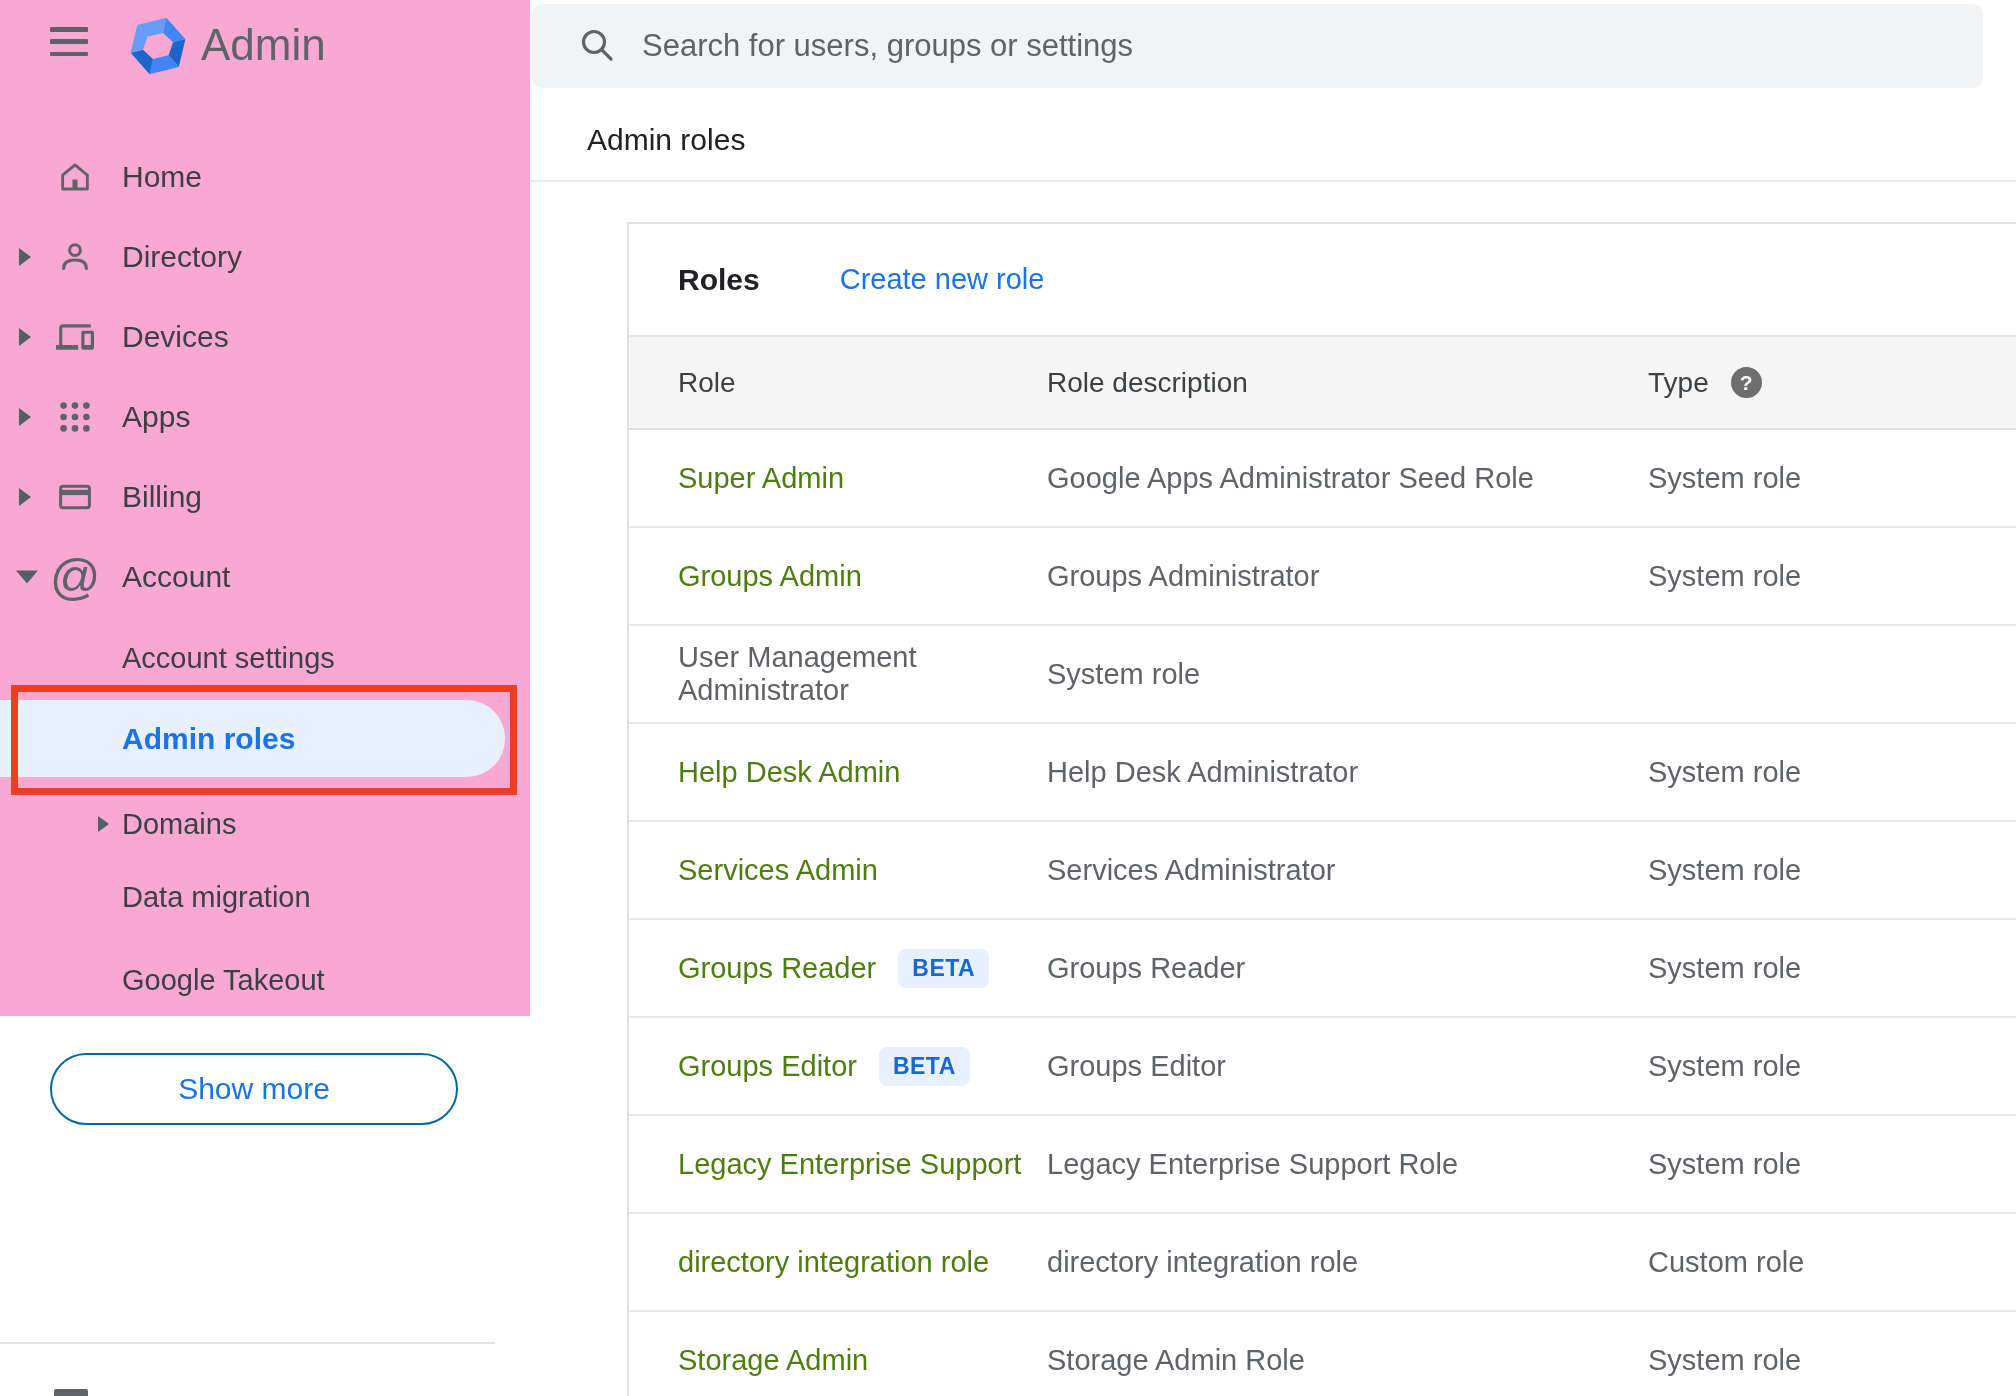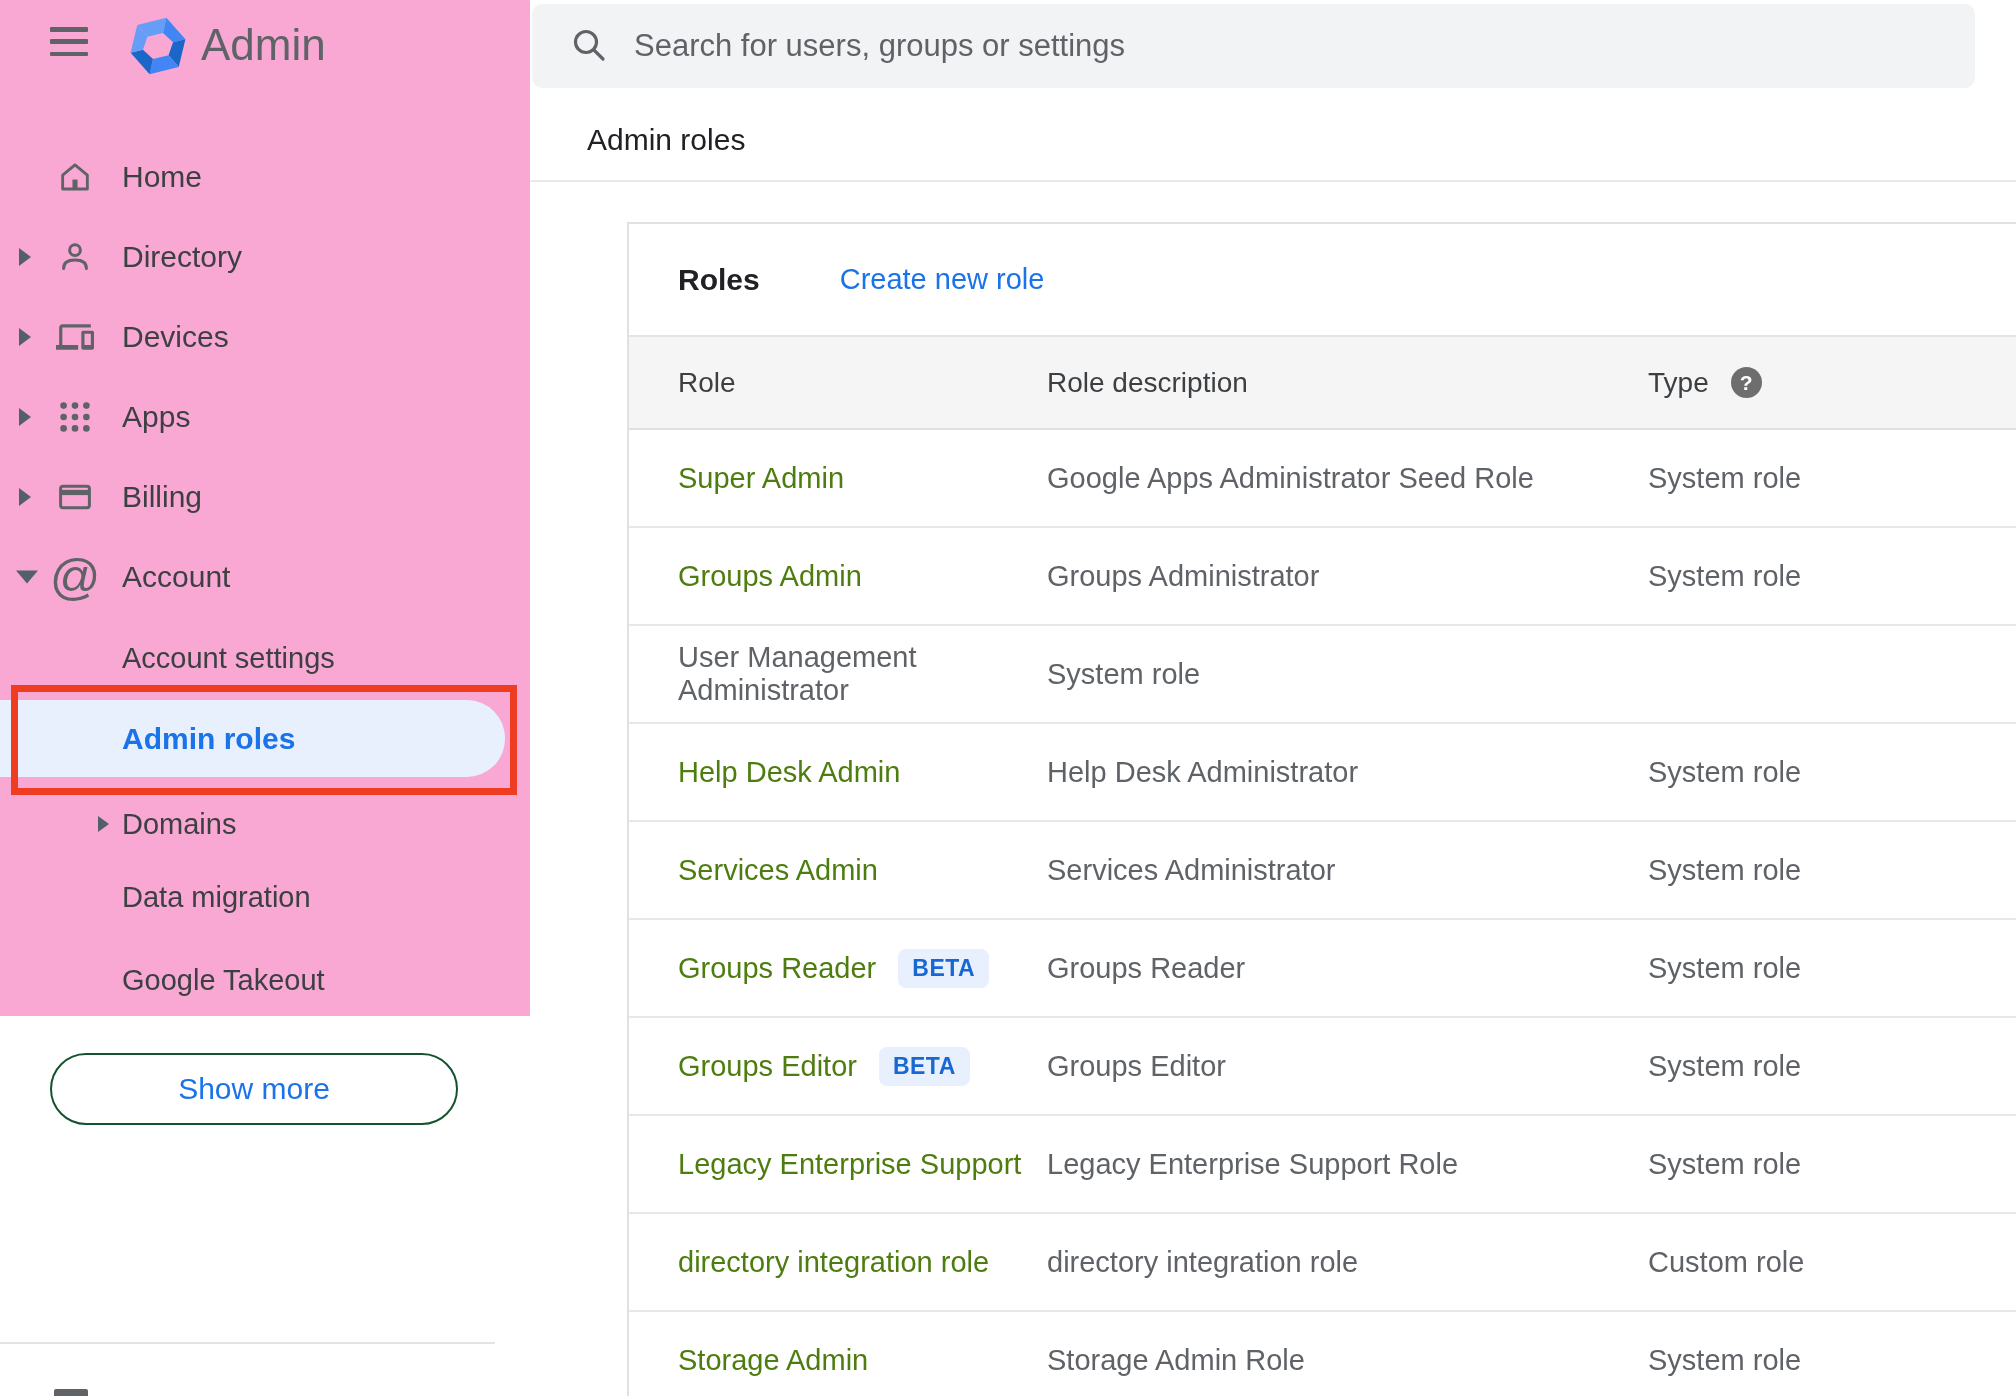"Search for users, groups or" .searchbar { padding-left: none -> 8px }
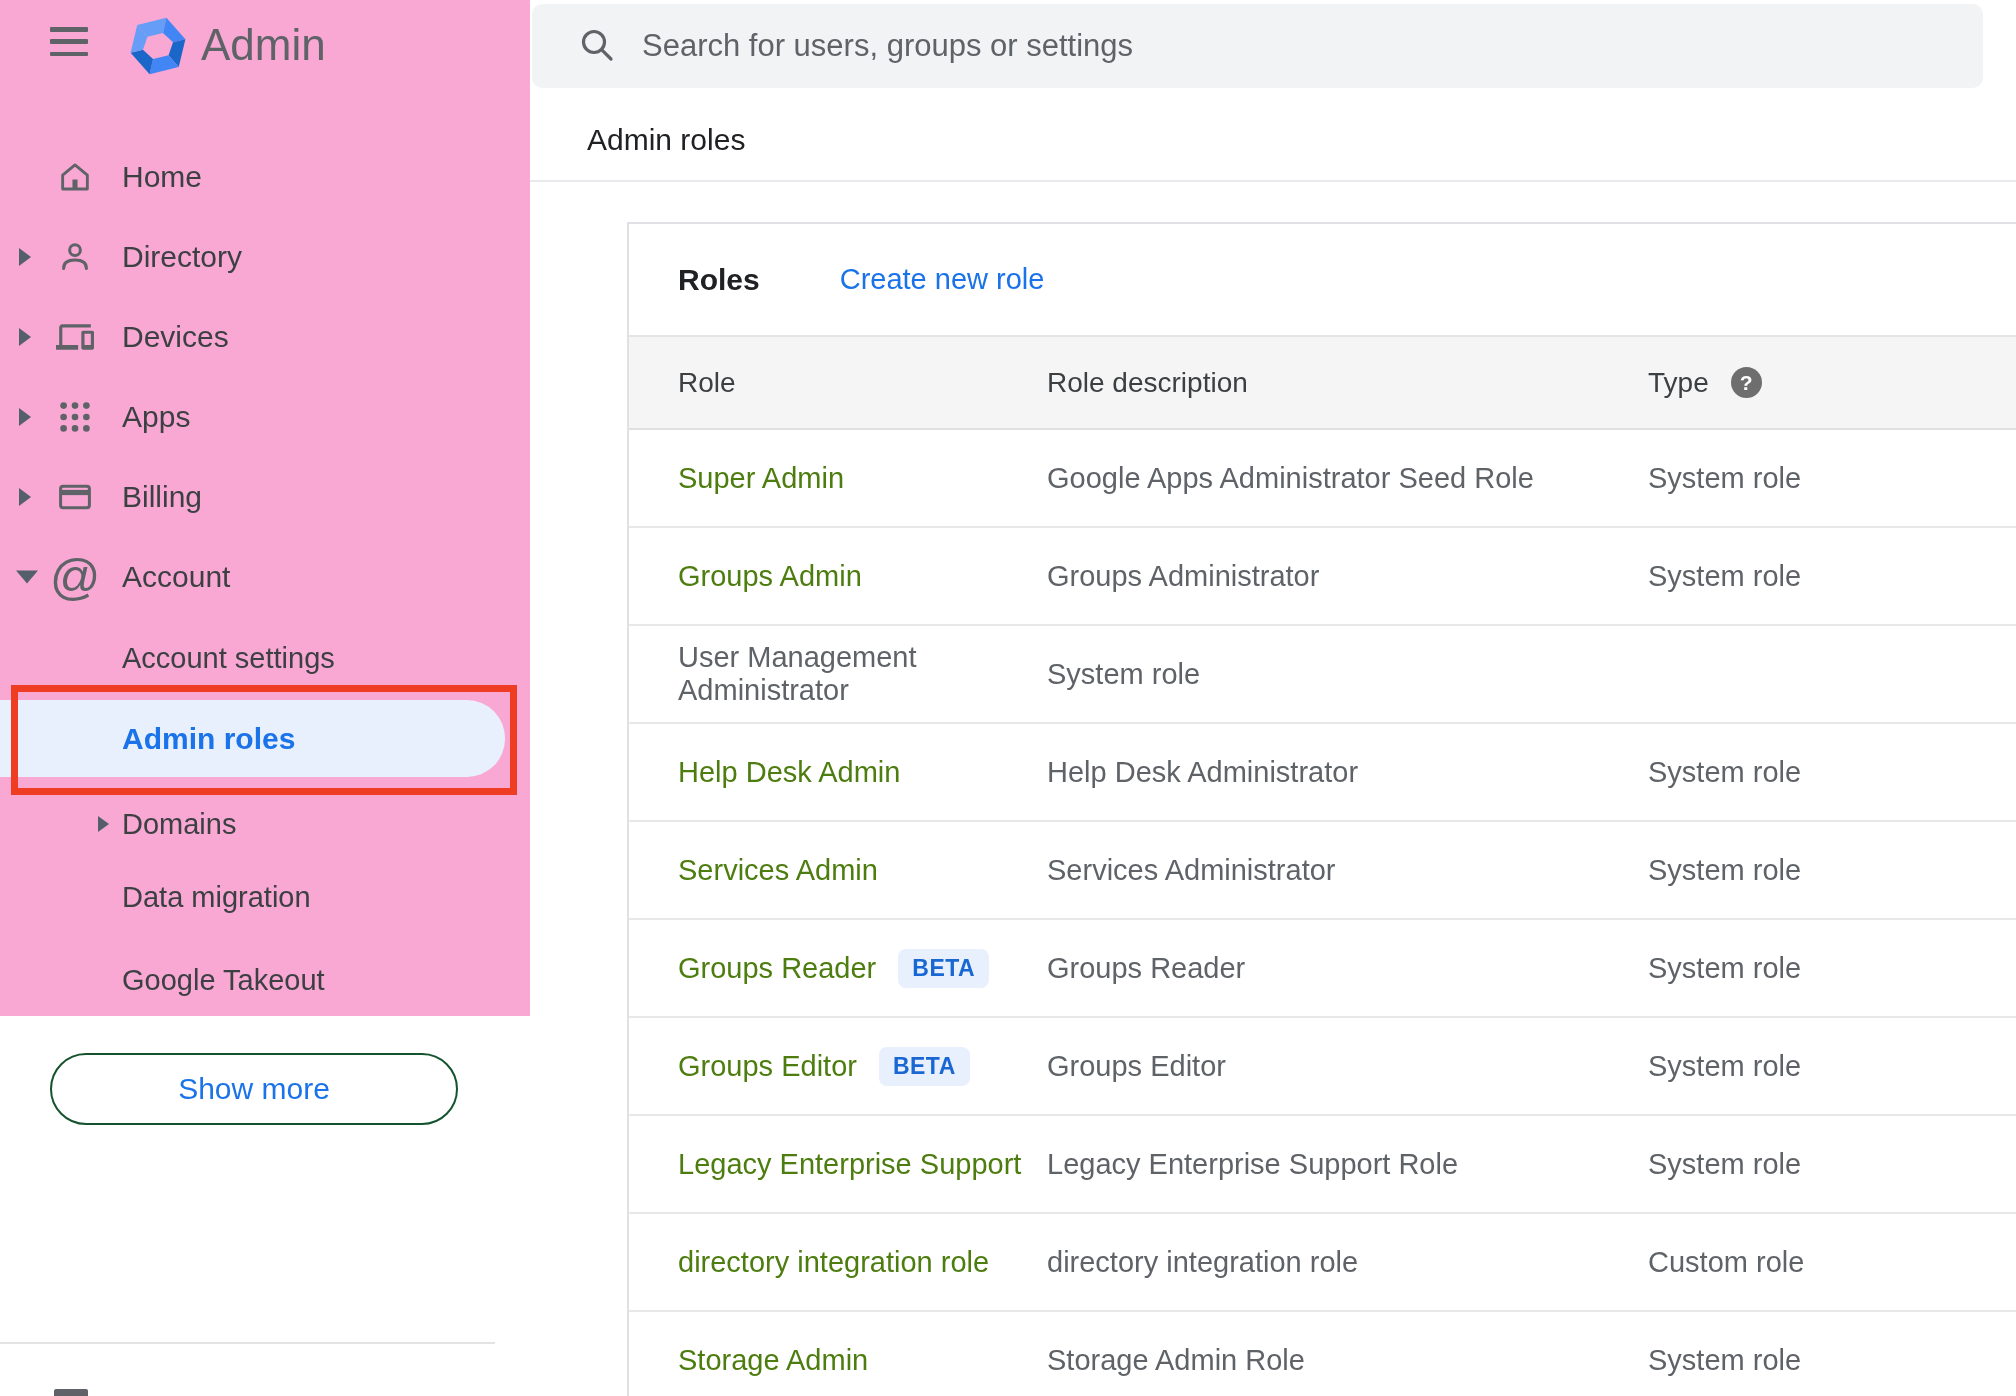"Show more" .show-more { border: 2px solid #14532d -> 2px solid #0369a1 }
